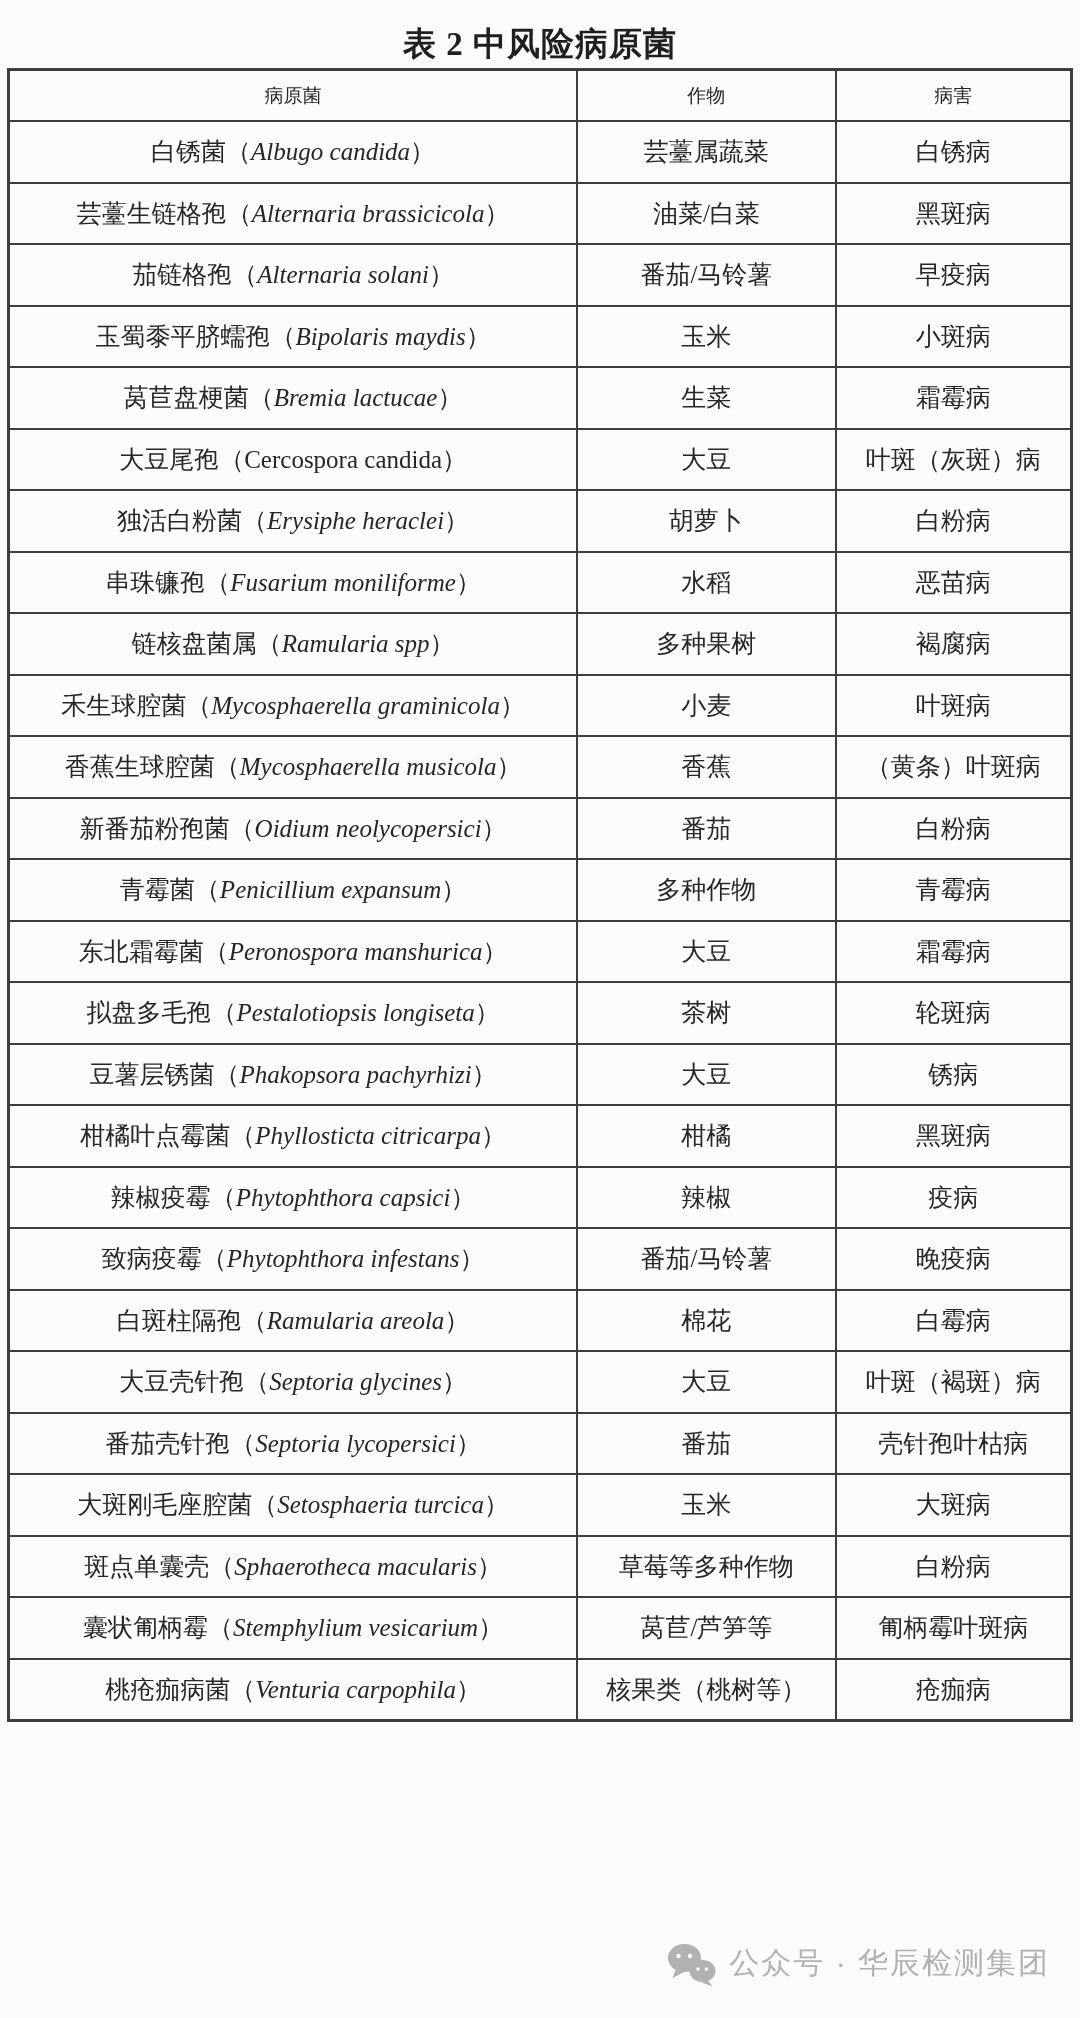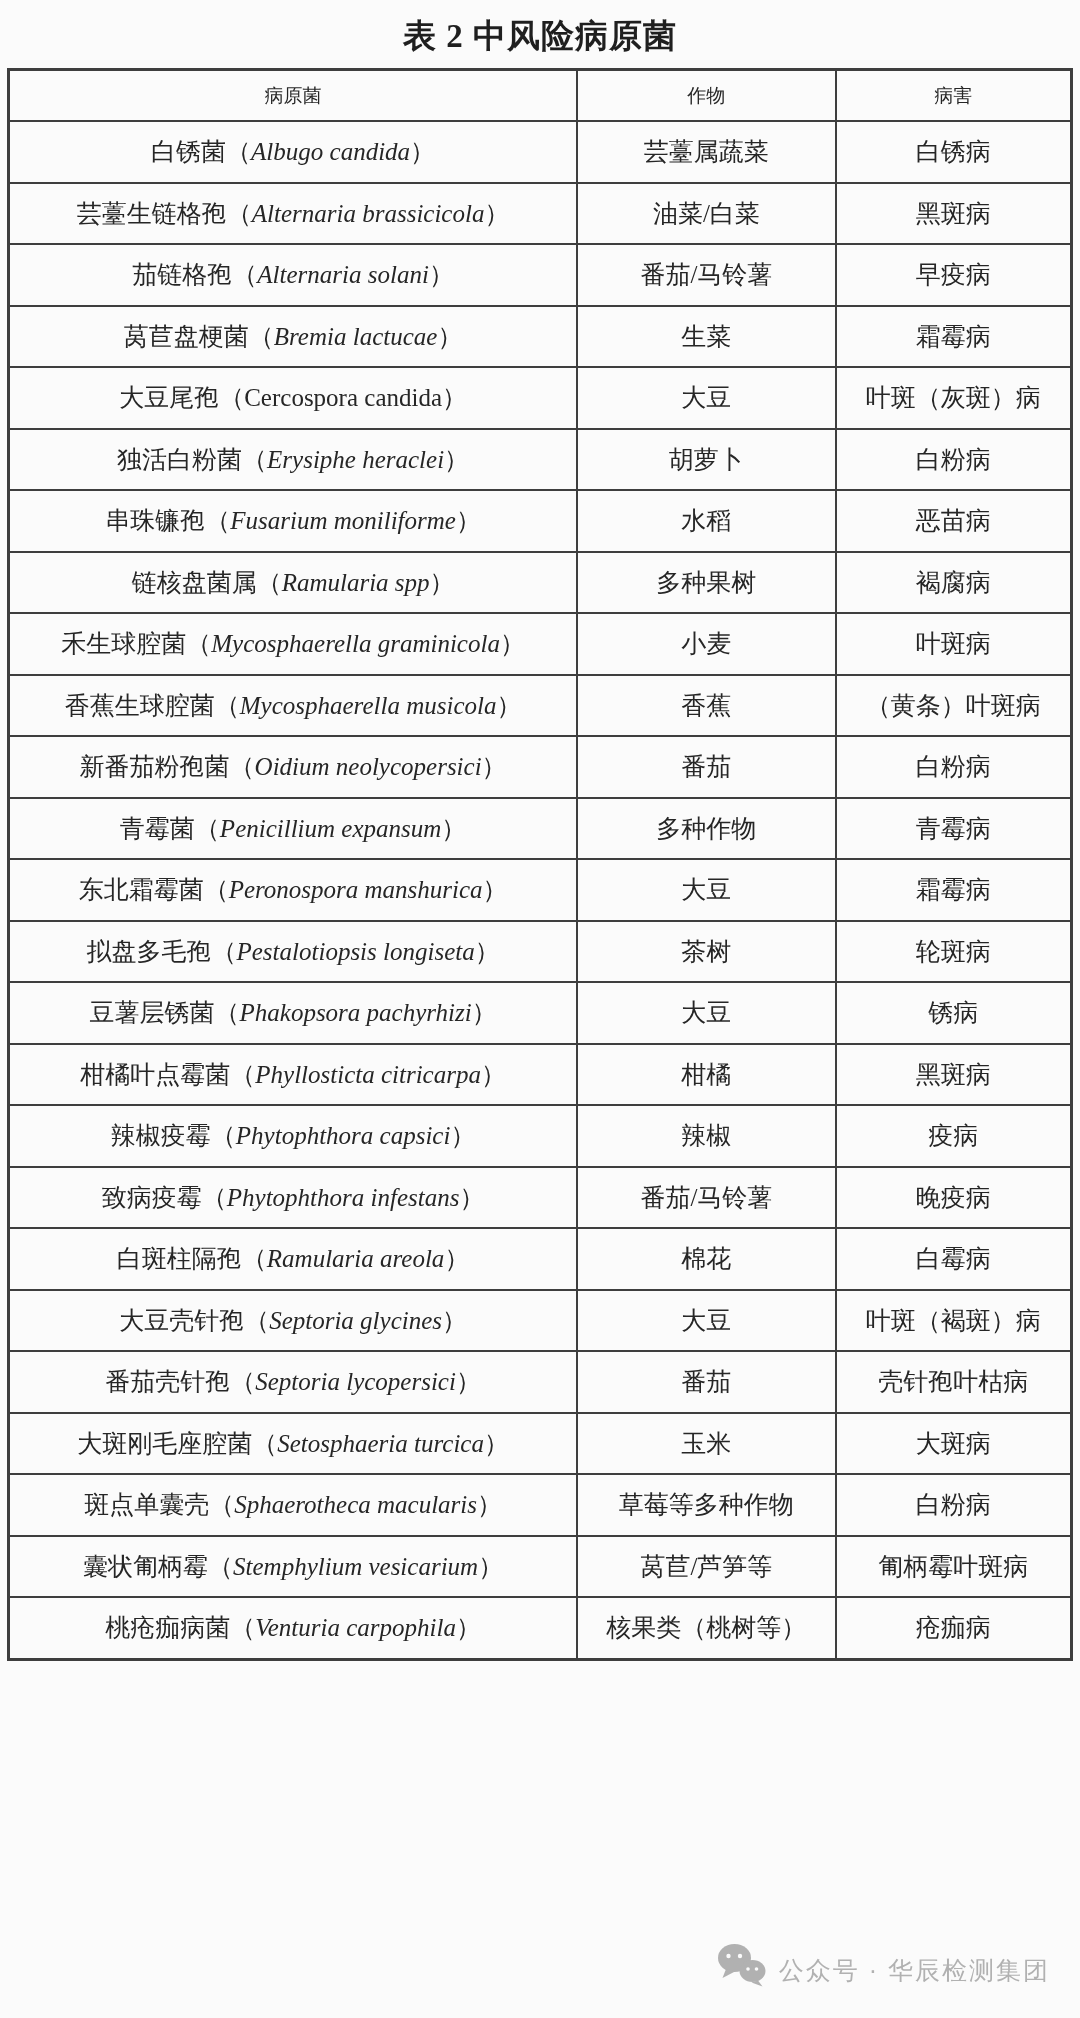"表 2 中风险病原菌" .title { margin: 0 -> 8px }
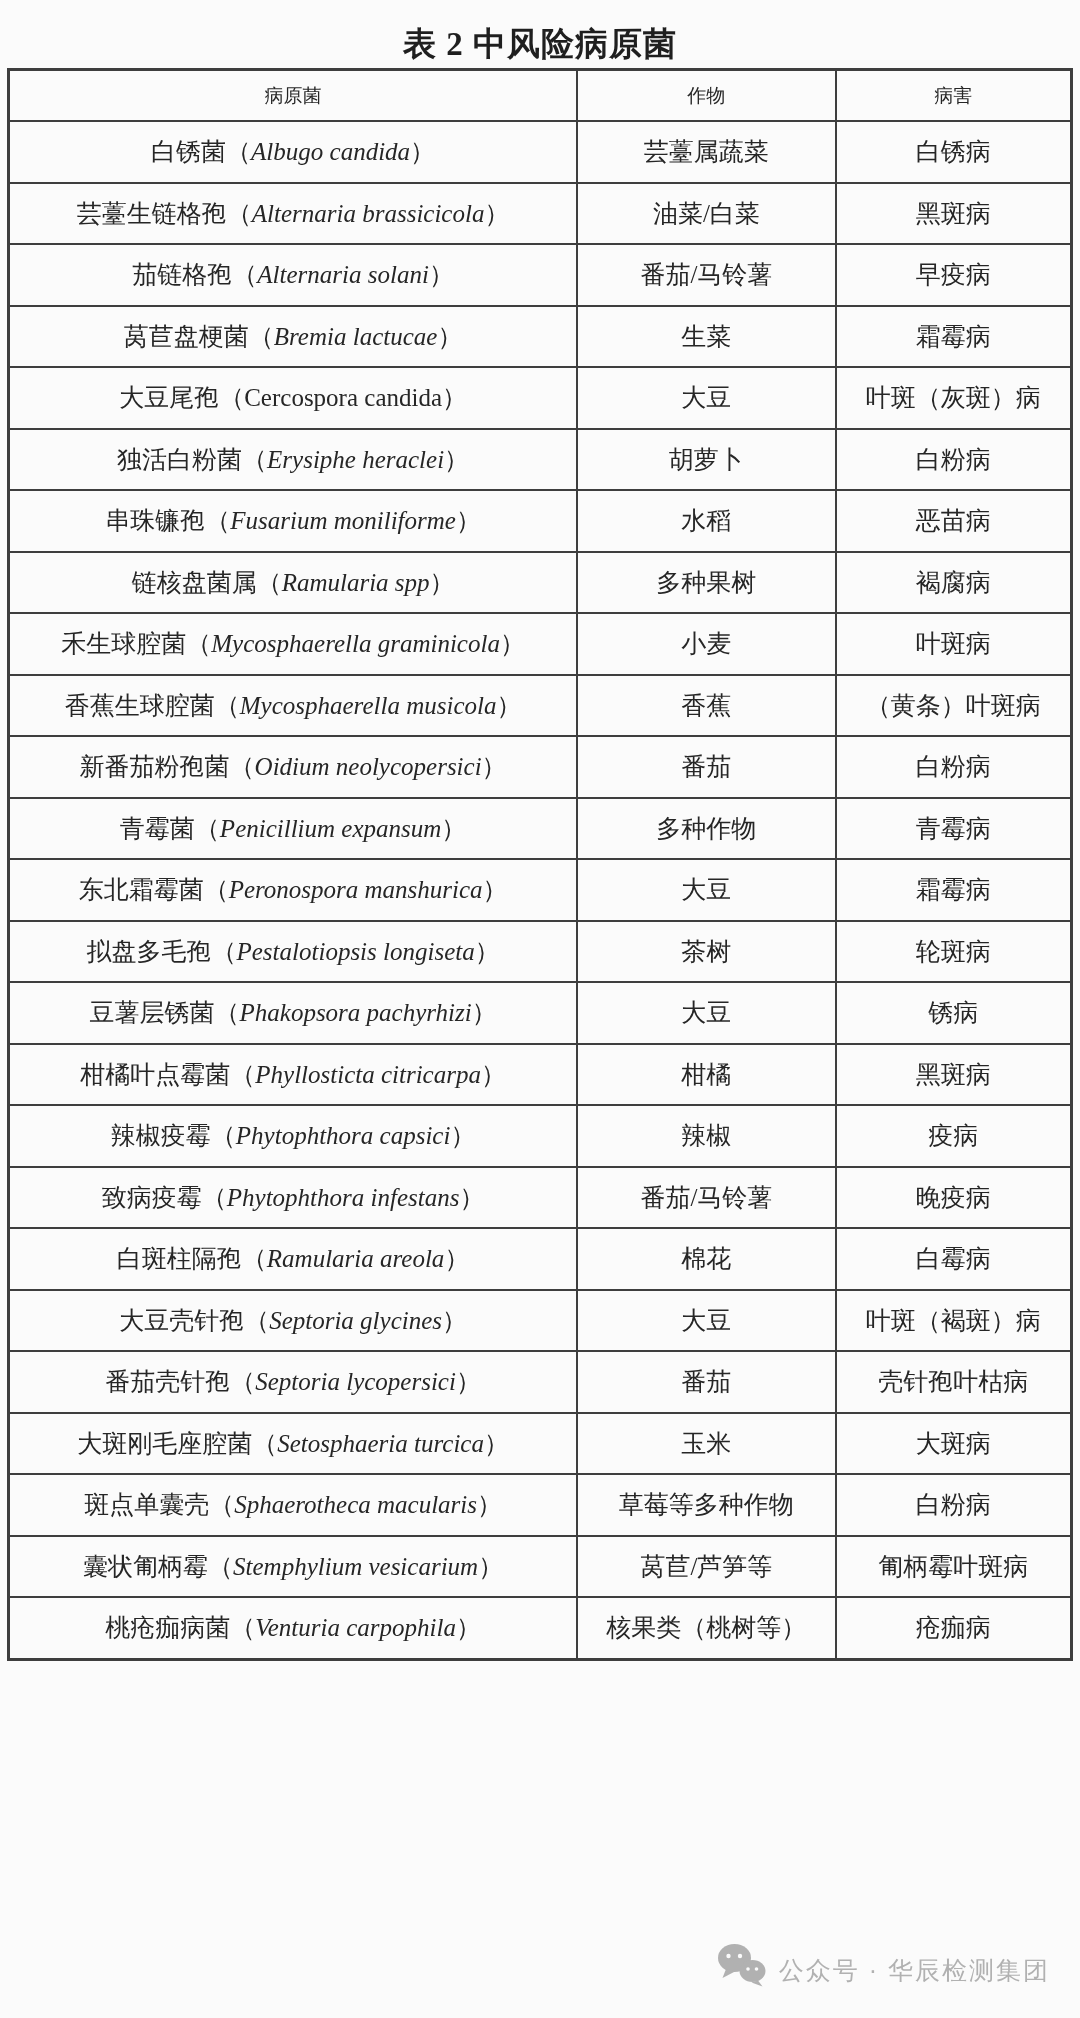"玉蜀黍平脐蠕孢（Bipolaris maydis）" tr { html: none -> <tr> <td><span>玉蜀黍平脐蠕孢</span><span>（</span><span>Bipolaris maydis</span><span>）</span></td> <td>玉米</td> <td>小斑病</td> </tr> }
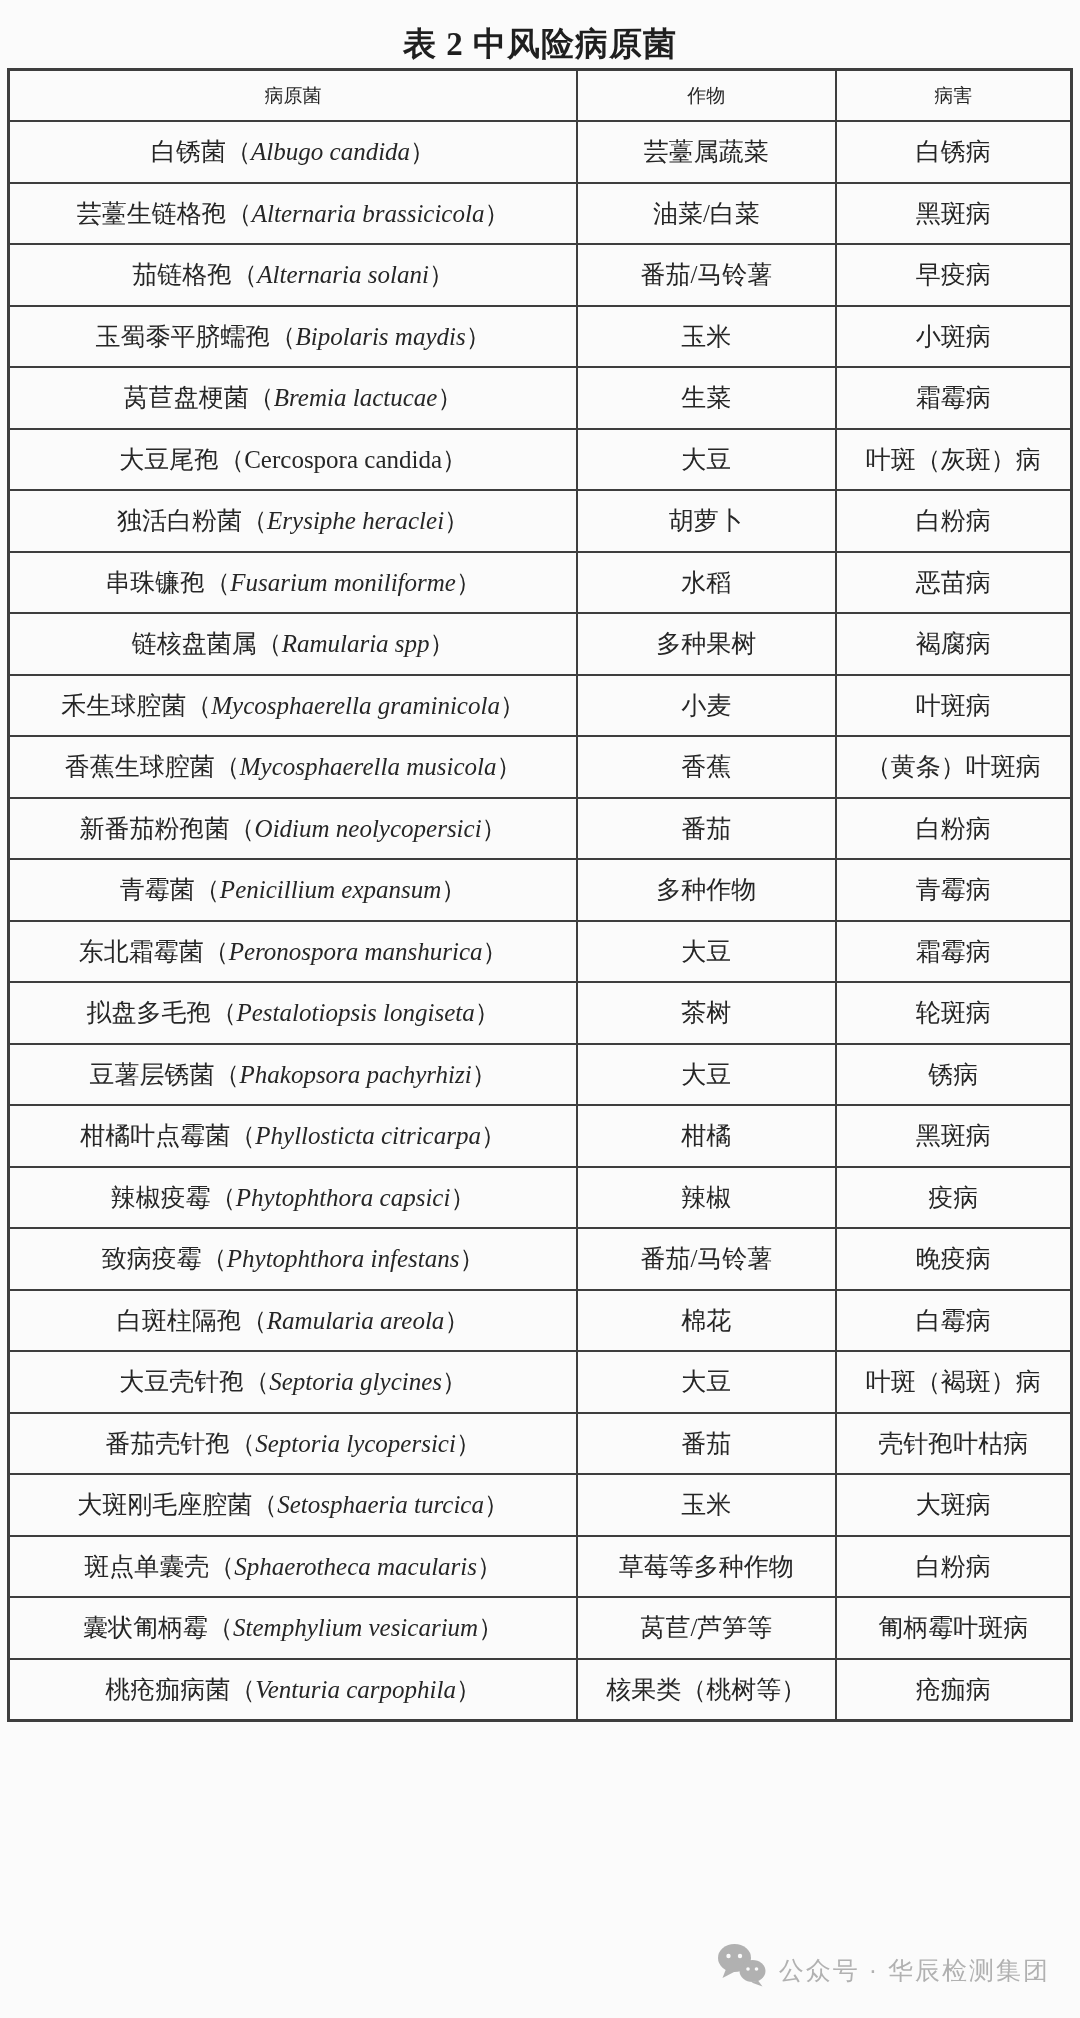"公众号 · 华辰检测集团" .footer { align-items: flex-end -> flex-start; font-size: 25px -> 30px }
